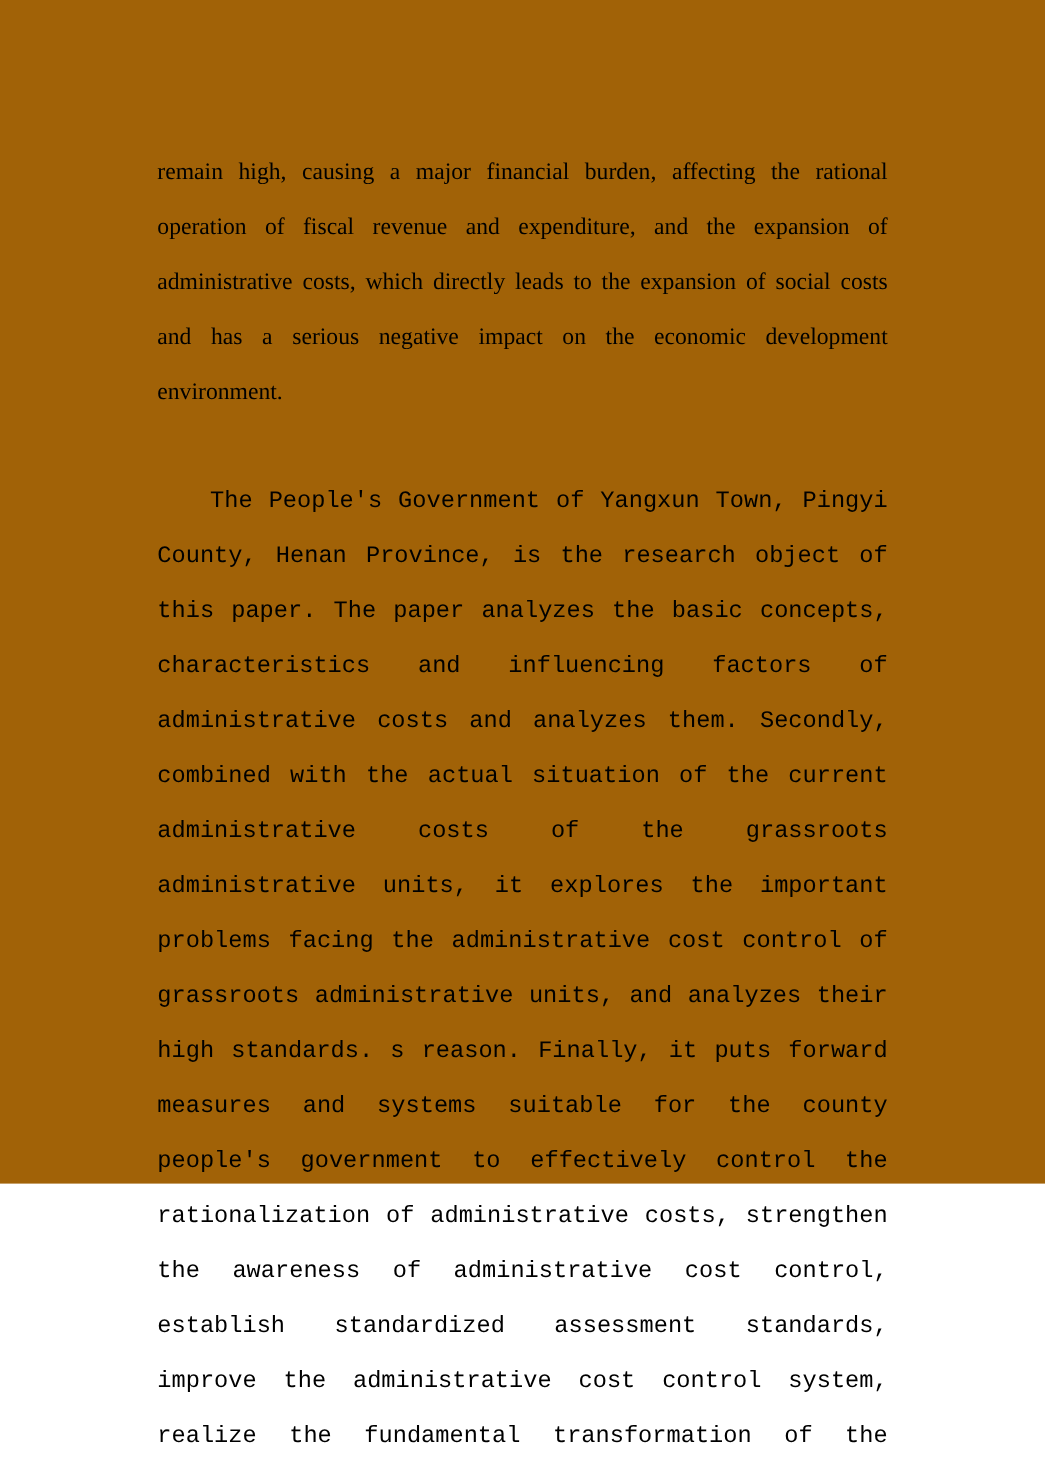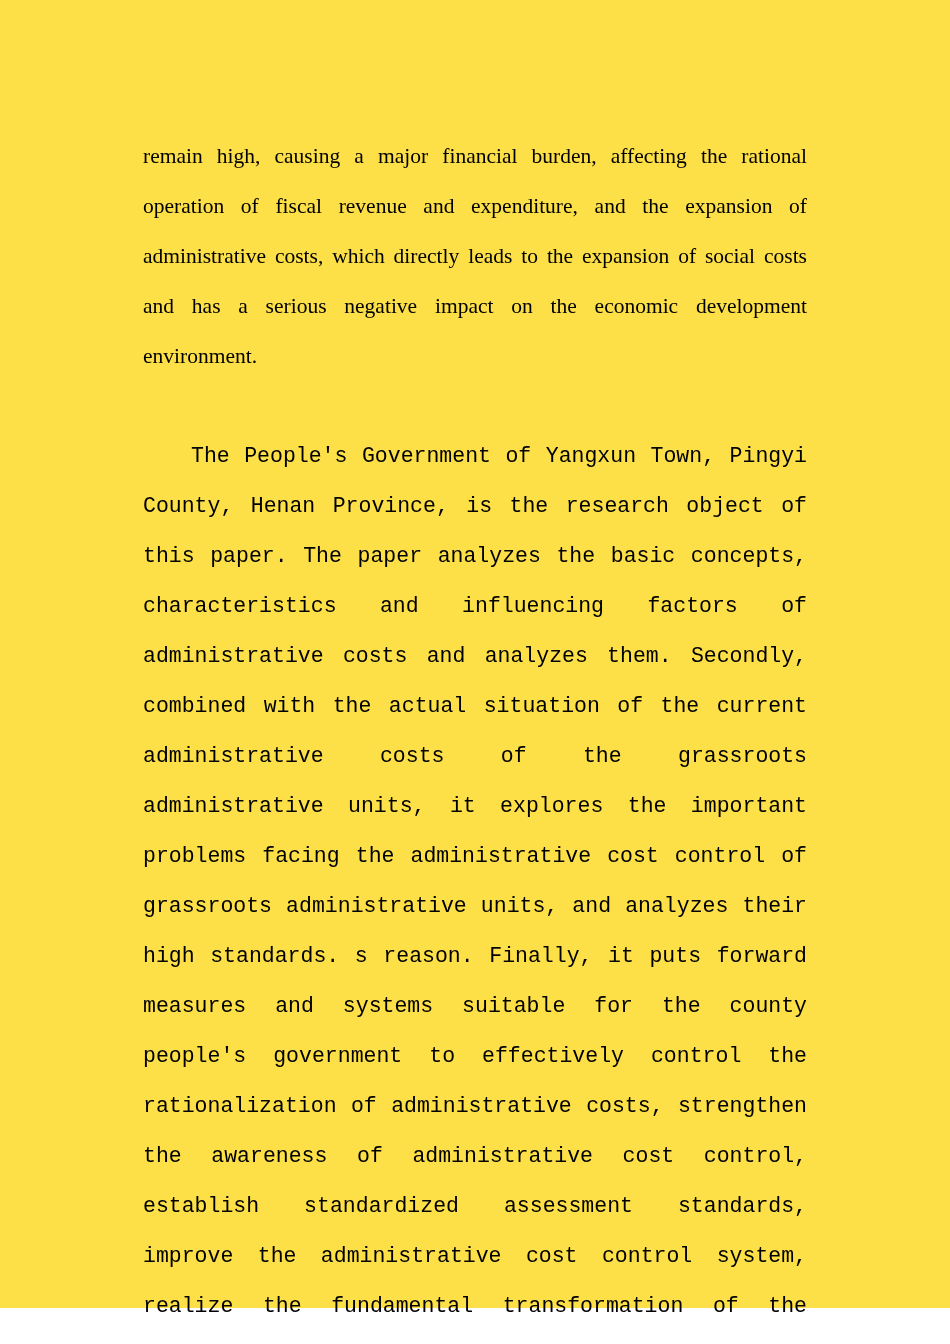"remain high, causing a major" .page { background: #fde047 -> #a16207; height: 1308px -> 1076px }
